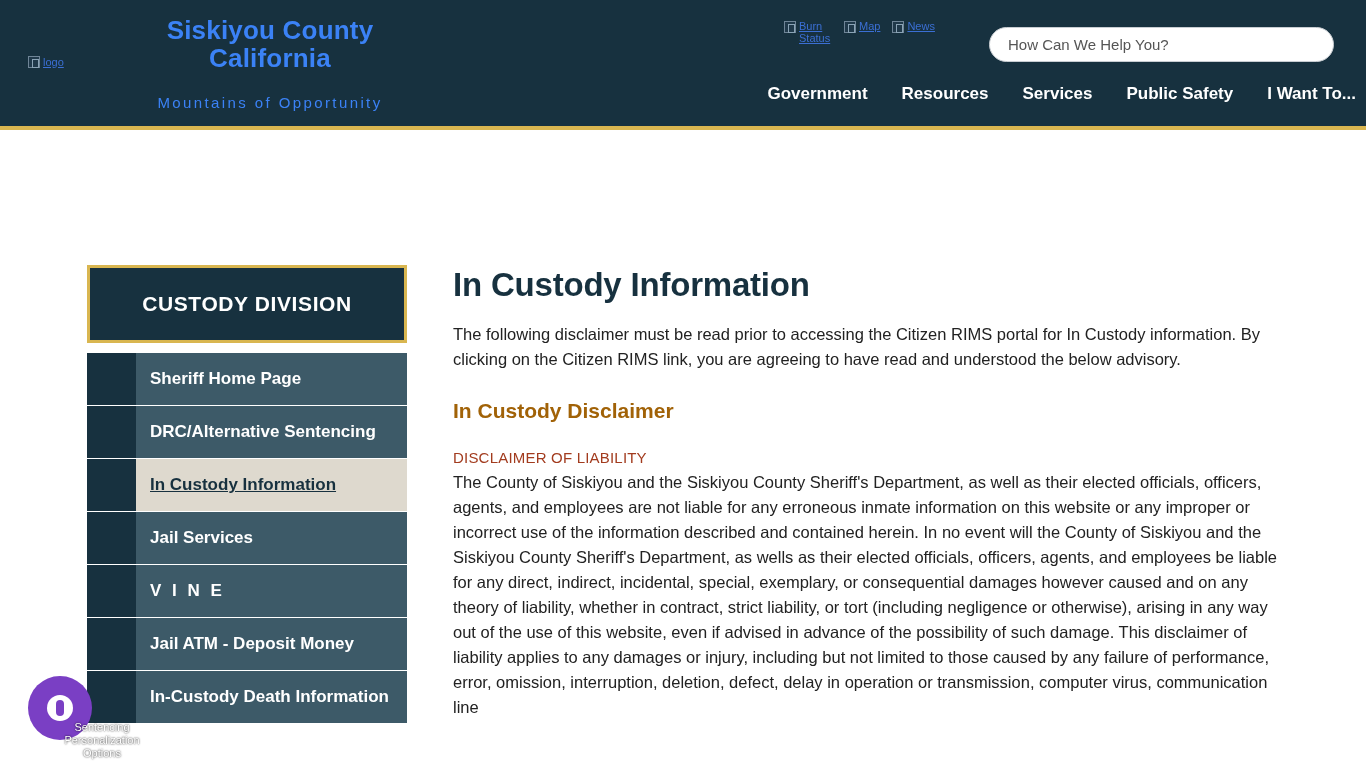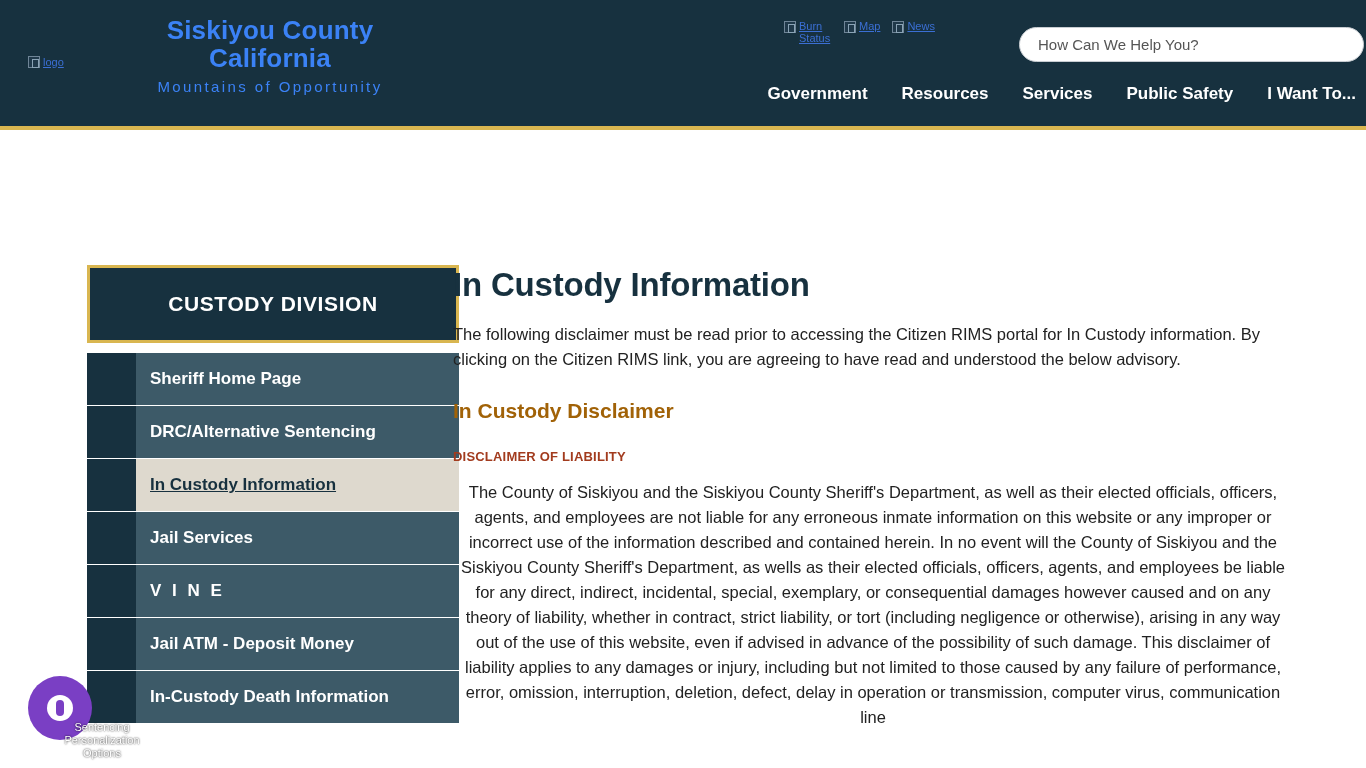"How Can We Help You?" .search-box { right: 2px -> 32px }
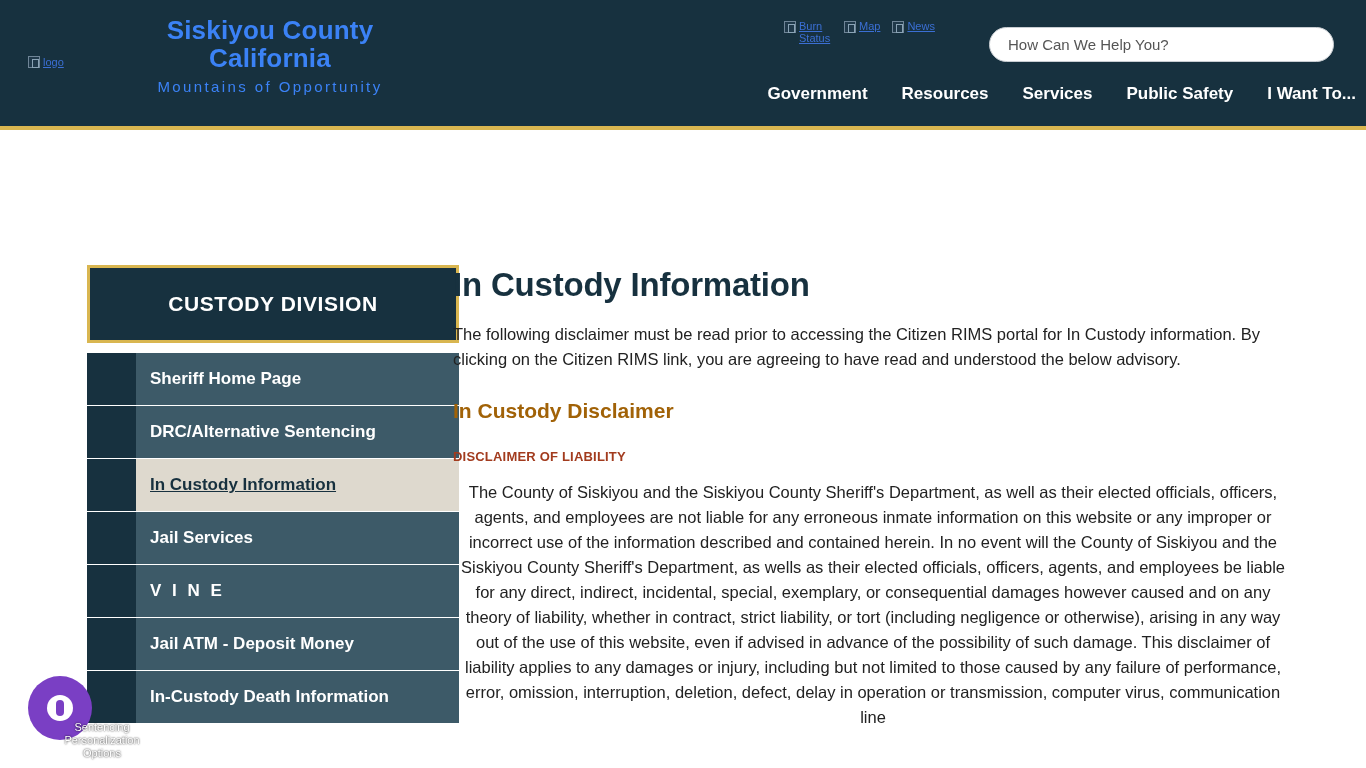"Mountains of Opportunity" .site-tagline { margin-top: 6px -> 22px }
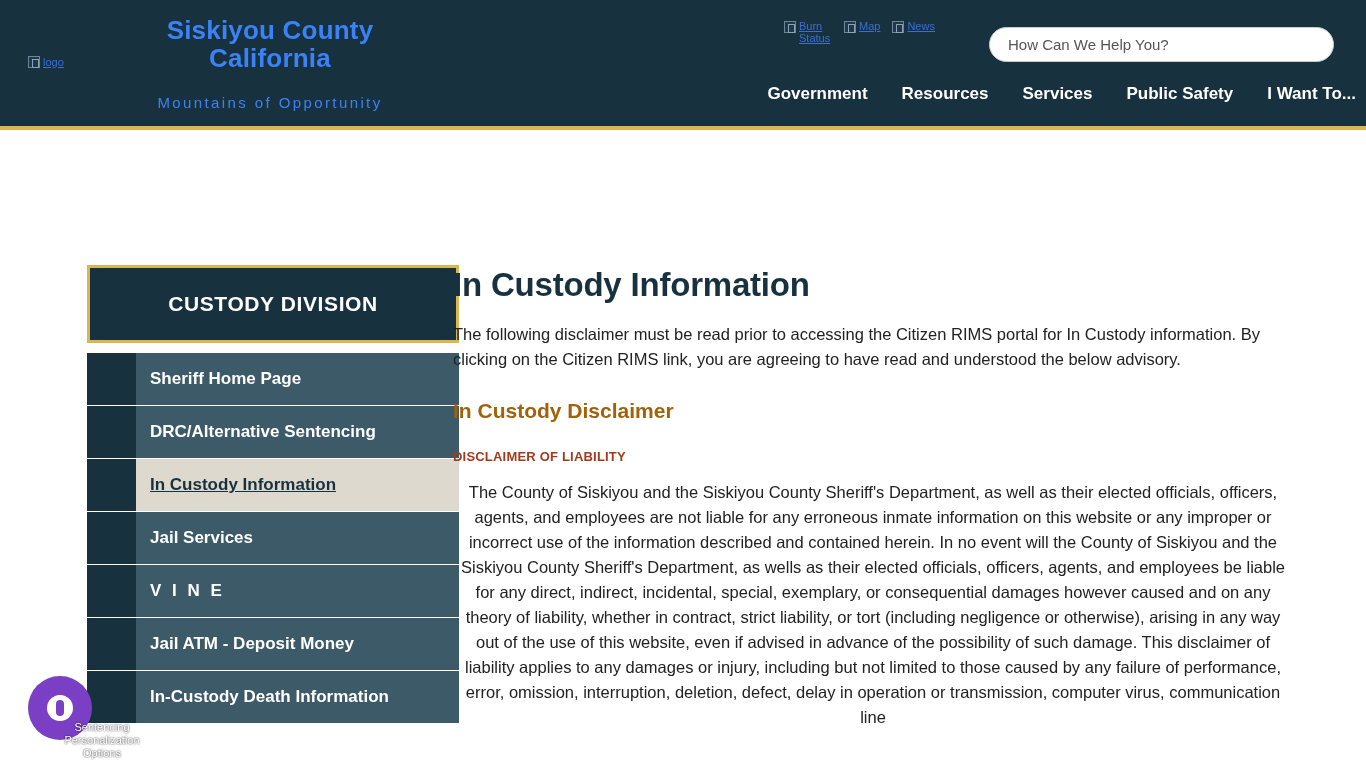"CUSTODY DIVISION" .sidebar { width: 372px -> 320px }
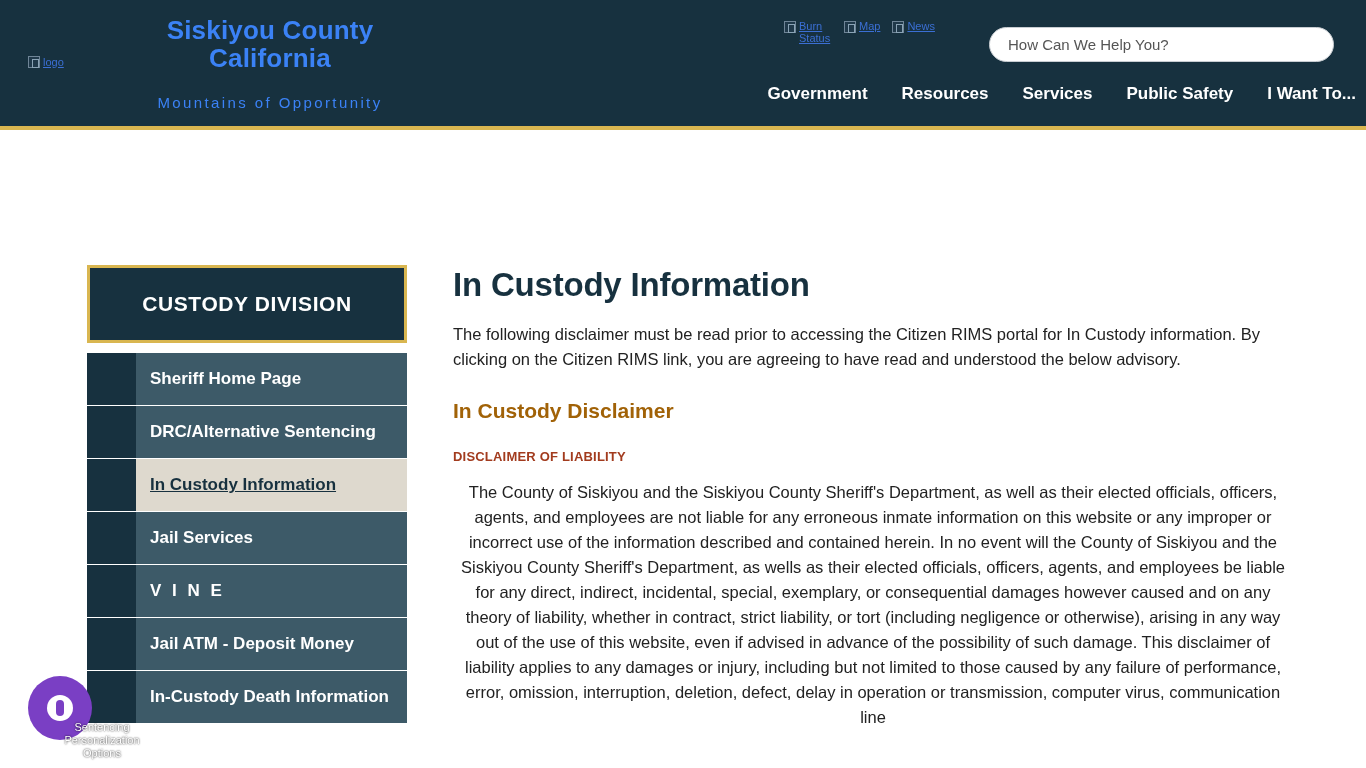"DISCLAIMER OF LIABILITY" .content h3.liability-title { font-size: 13px -> 15px; font-weight: bold -> normal }
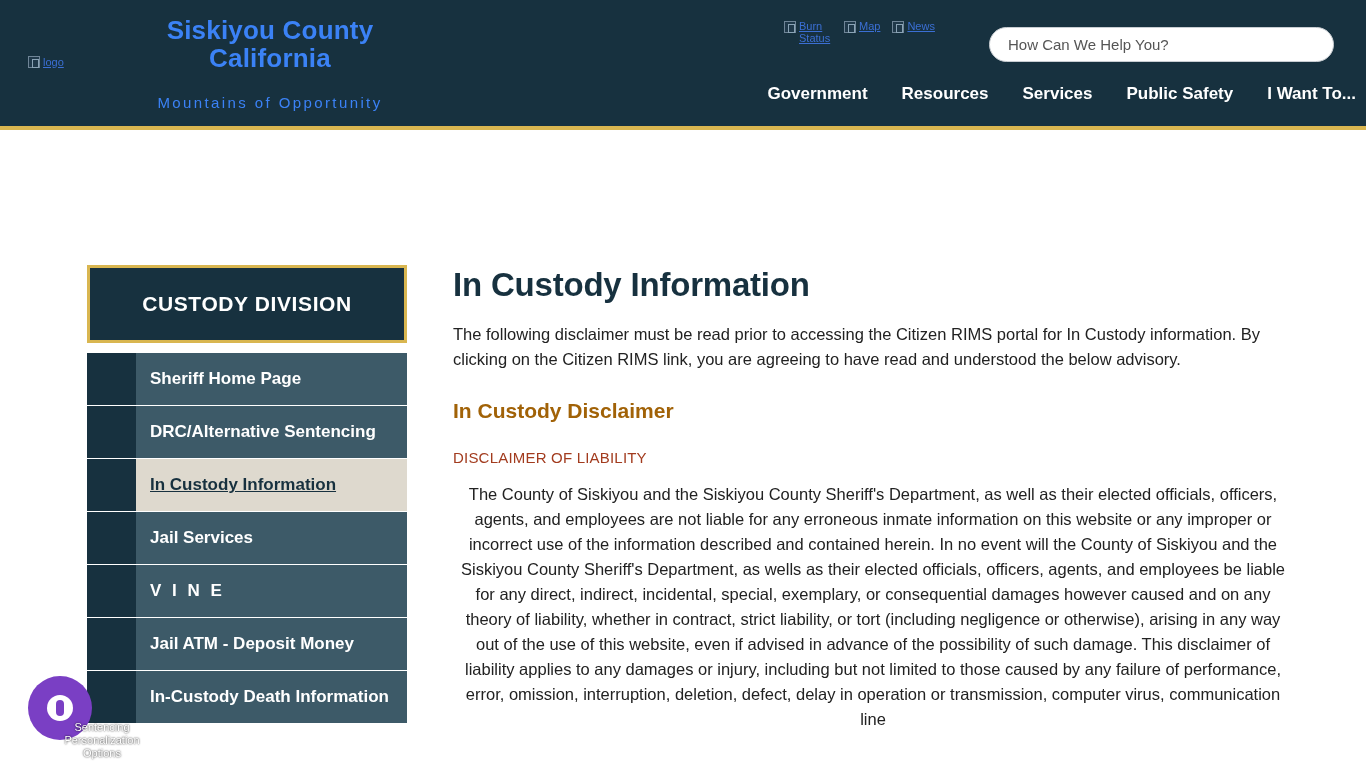"The County of Siskiyou and" .content .liability-body { margin-top: 16px -> 4px; text-align: center -> left }
